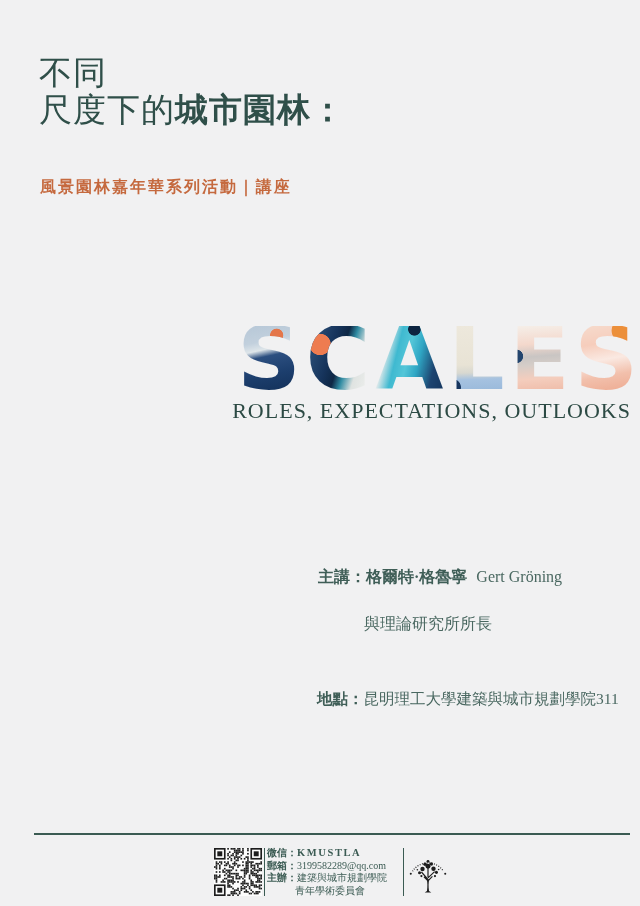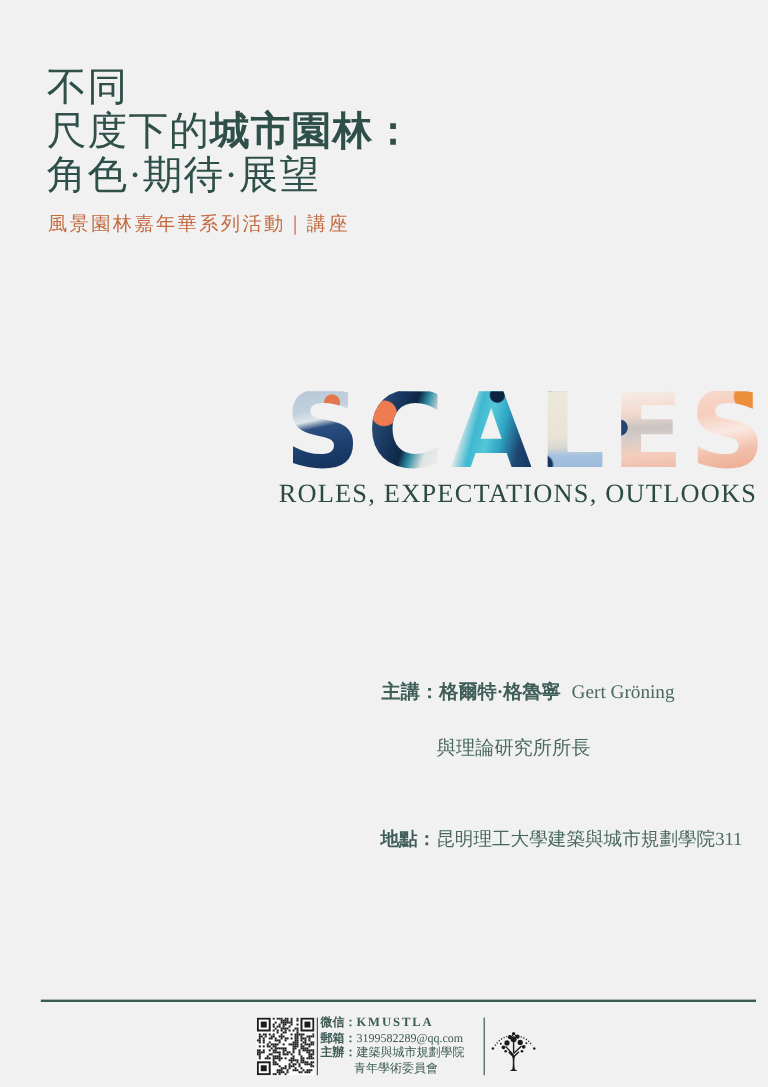"角色·期待·展望" span { html: <span>角色·期待·展望</span> -> none }
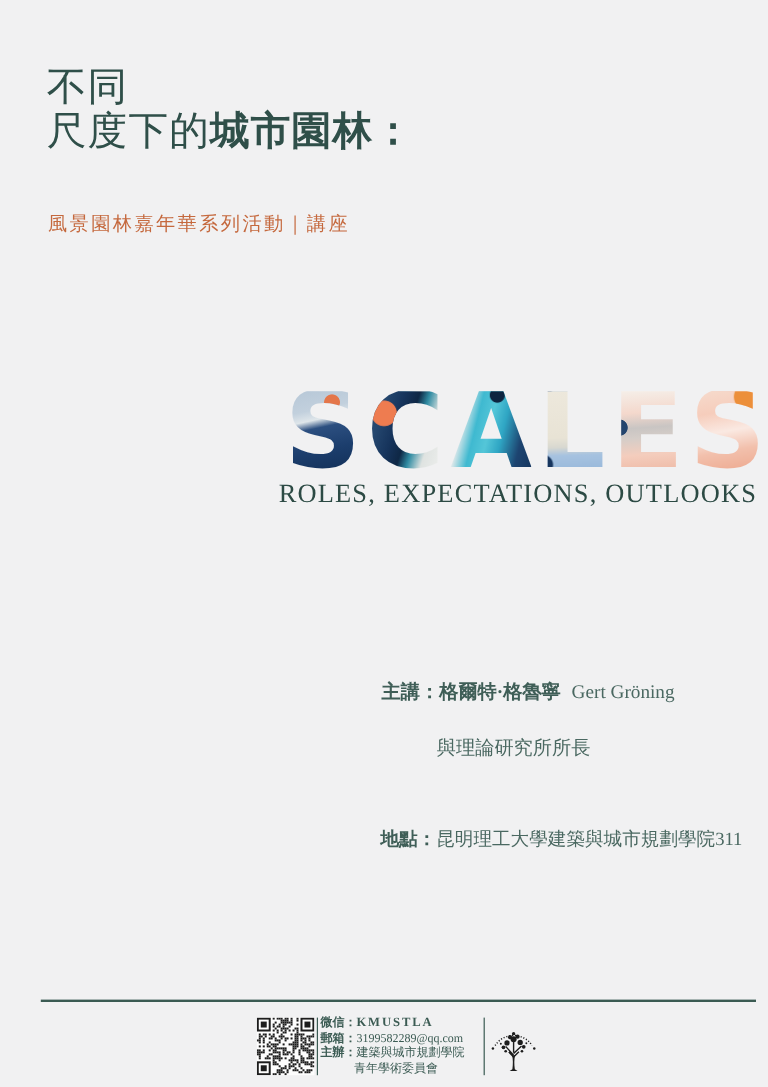"風景園林嘉年華系列活動｜講座" .cn-subtitle { font-weight: 400 -> 700 }
